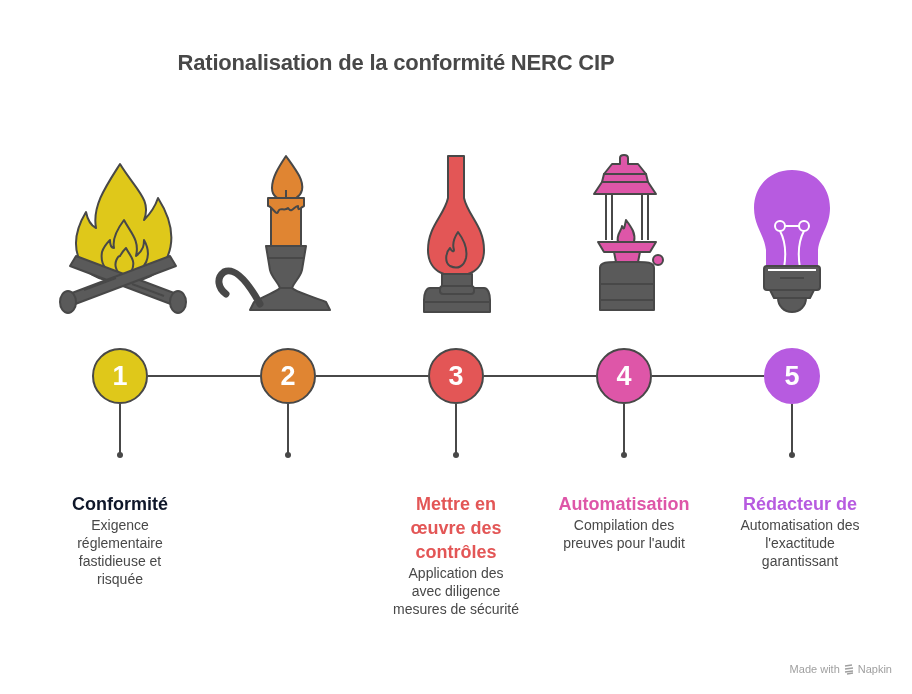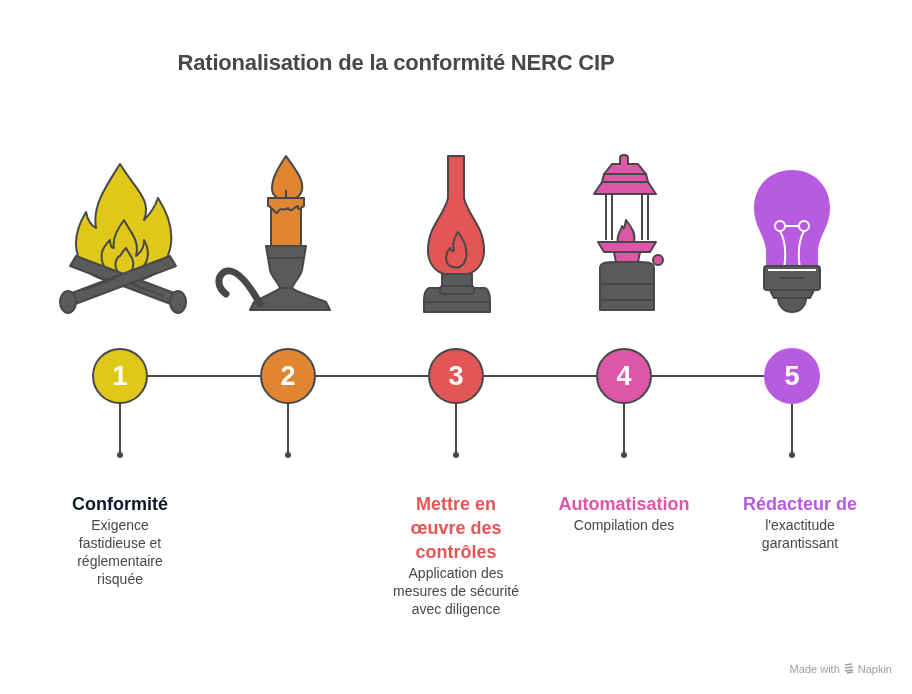"Automatisation des" div { html: none -> <div>Automatisation des</div> }
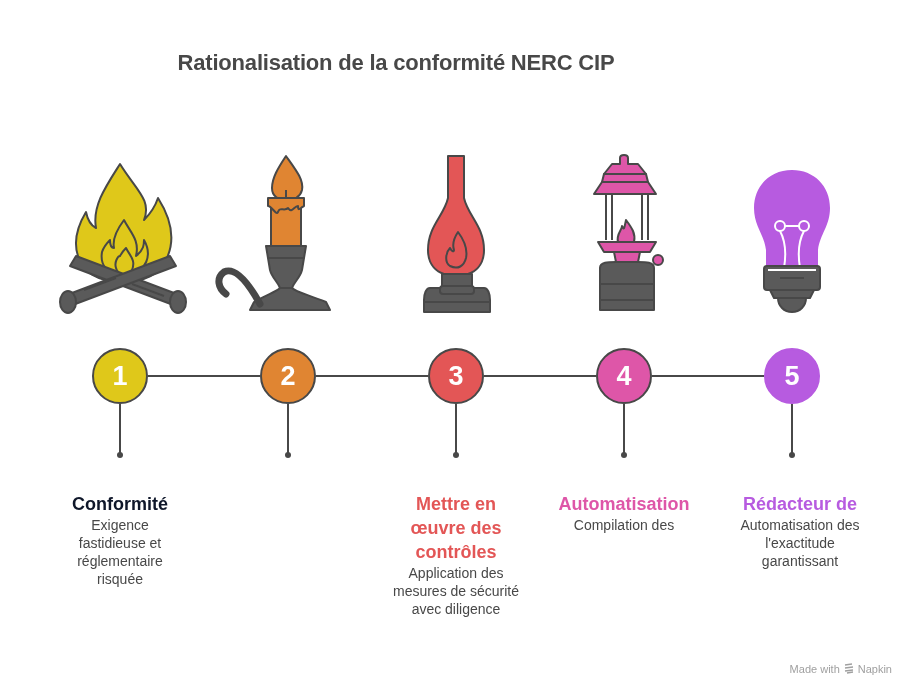"preuves pour l'audit" div { html: none -> <div>preuves pour l'audit</div> }
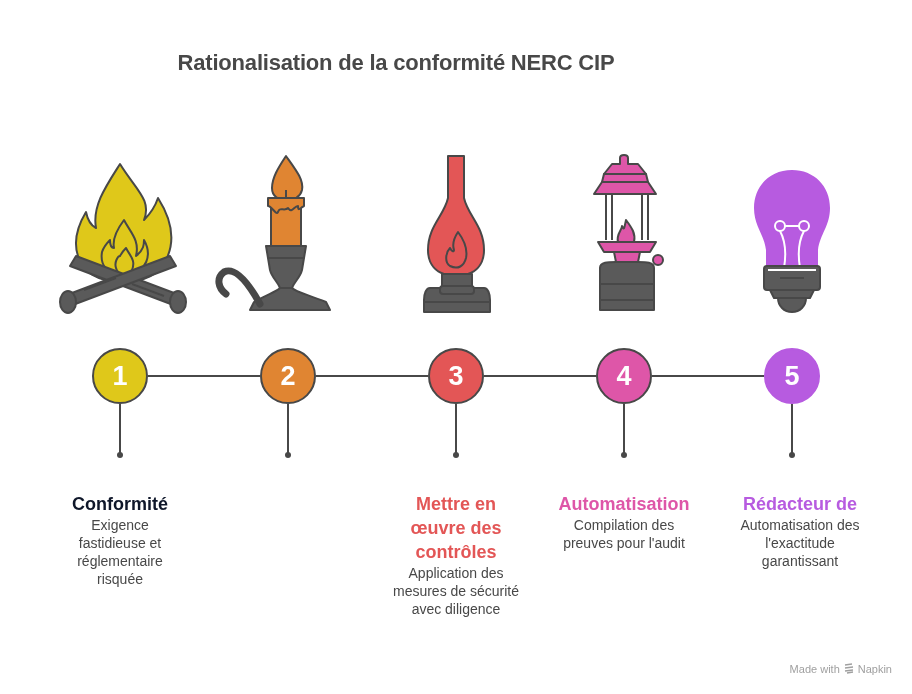"fastidieuse et" div { order: before "réglementaire" -> after "réglementaire" }
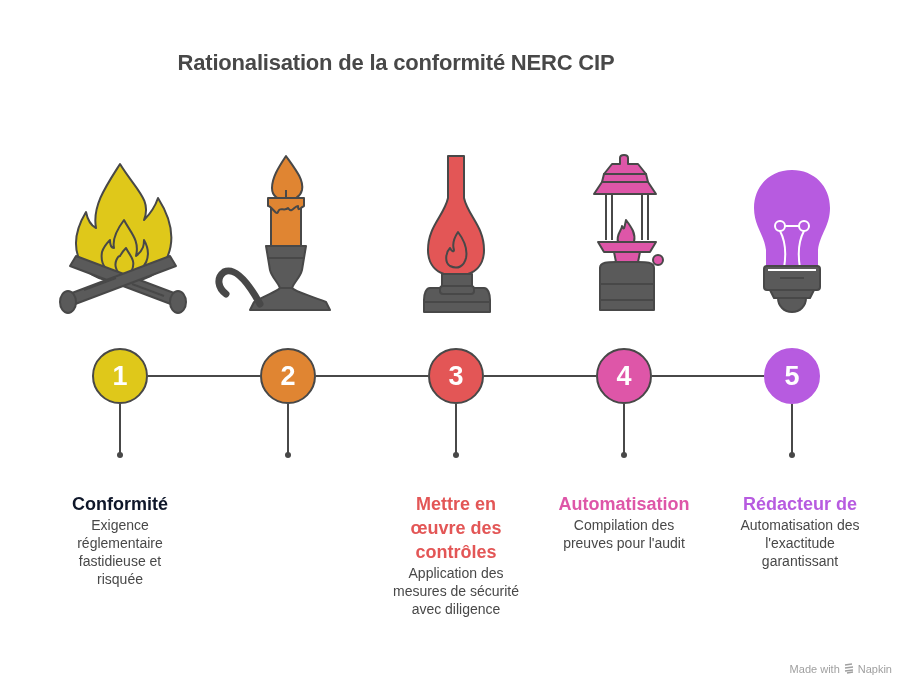"mesures de sécurité" div { order: before "avec diligence" -> after "avec diligence" }
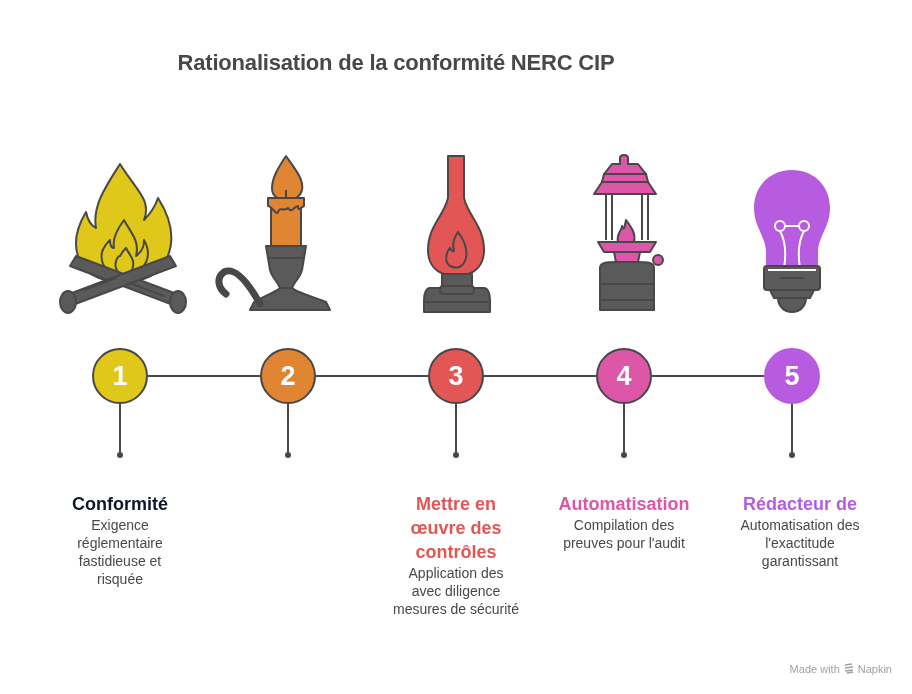"Made with" .footer { align-items: none -> center }
